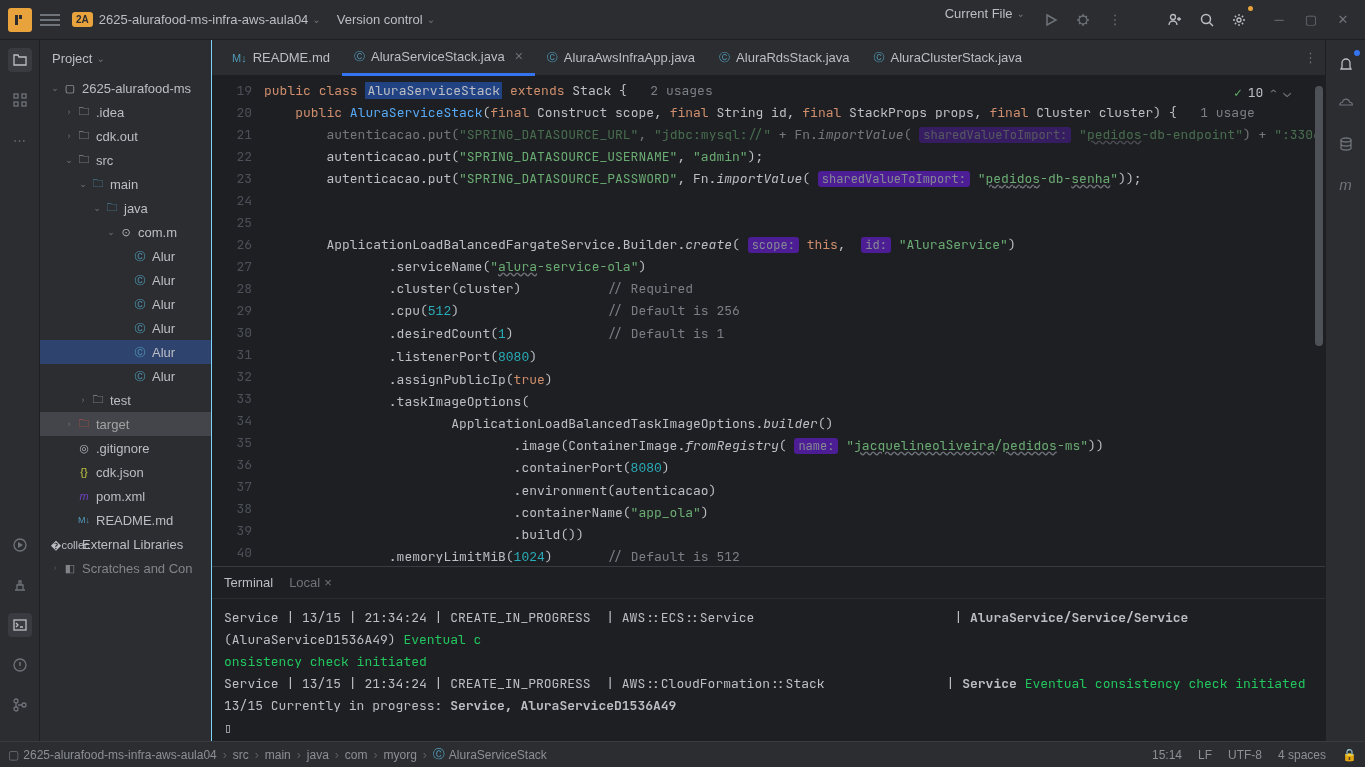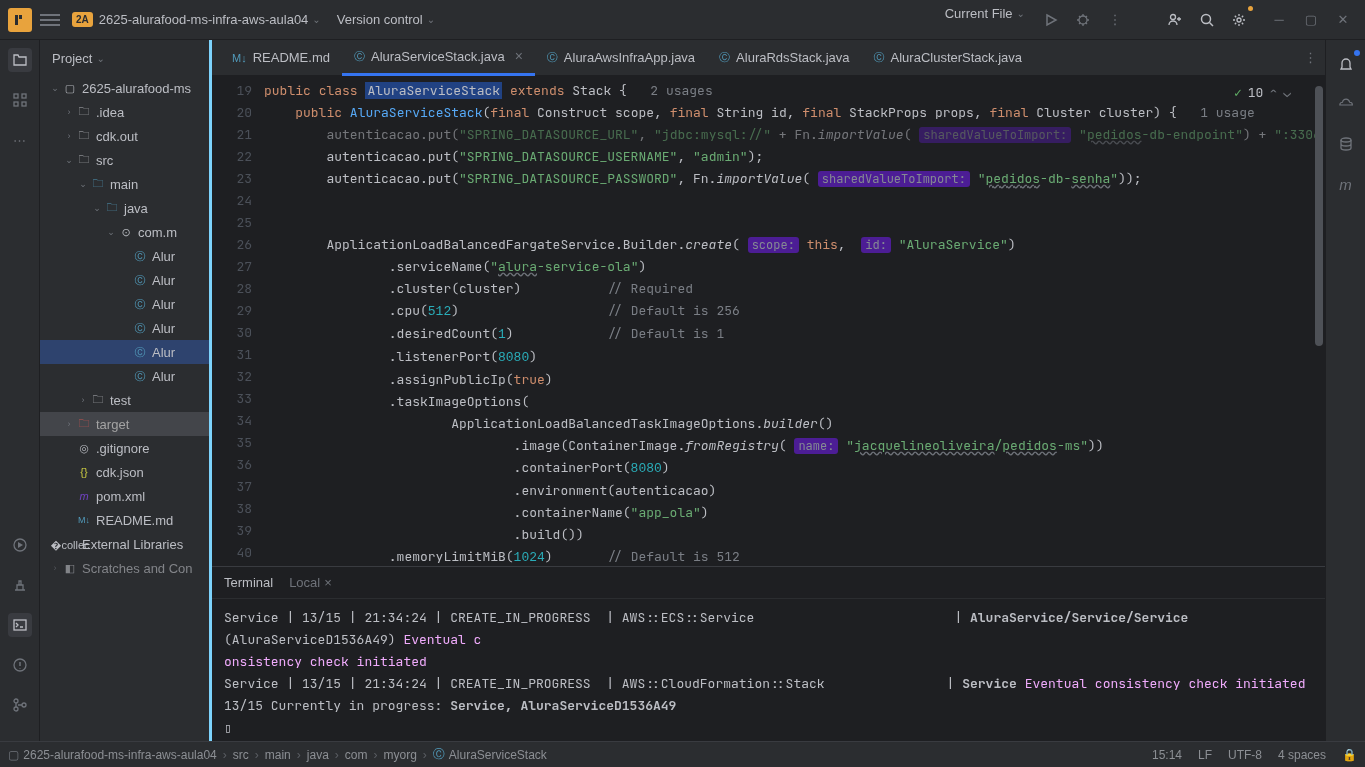"Project" .sidebar { border-right: 3px solid #7dd3fc -> 1px solid #7dd3fc }
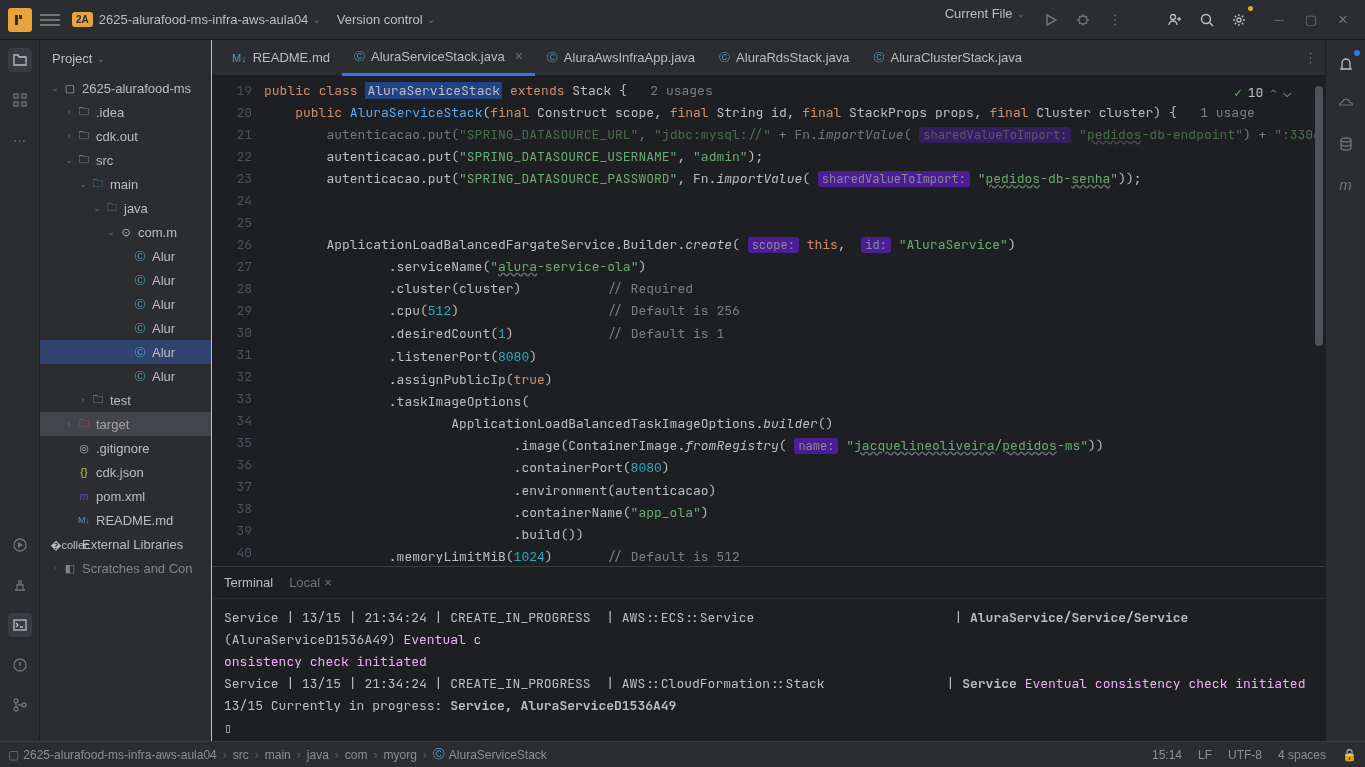"Eventual c" .t-cyan { color: #f0abfc -> #22c55e }
